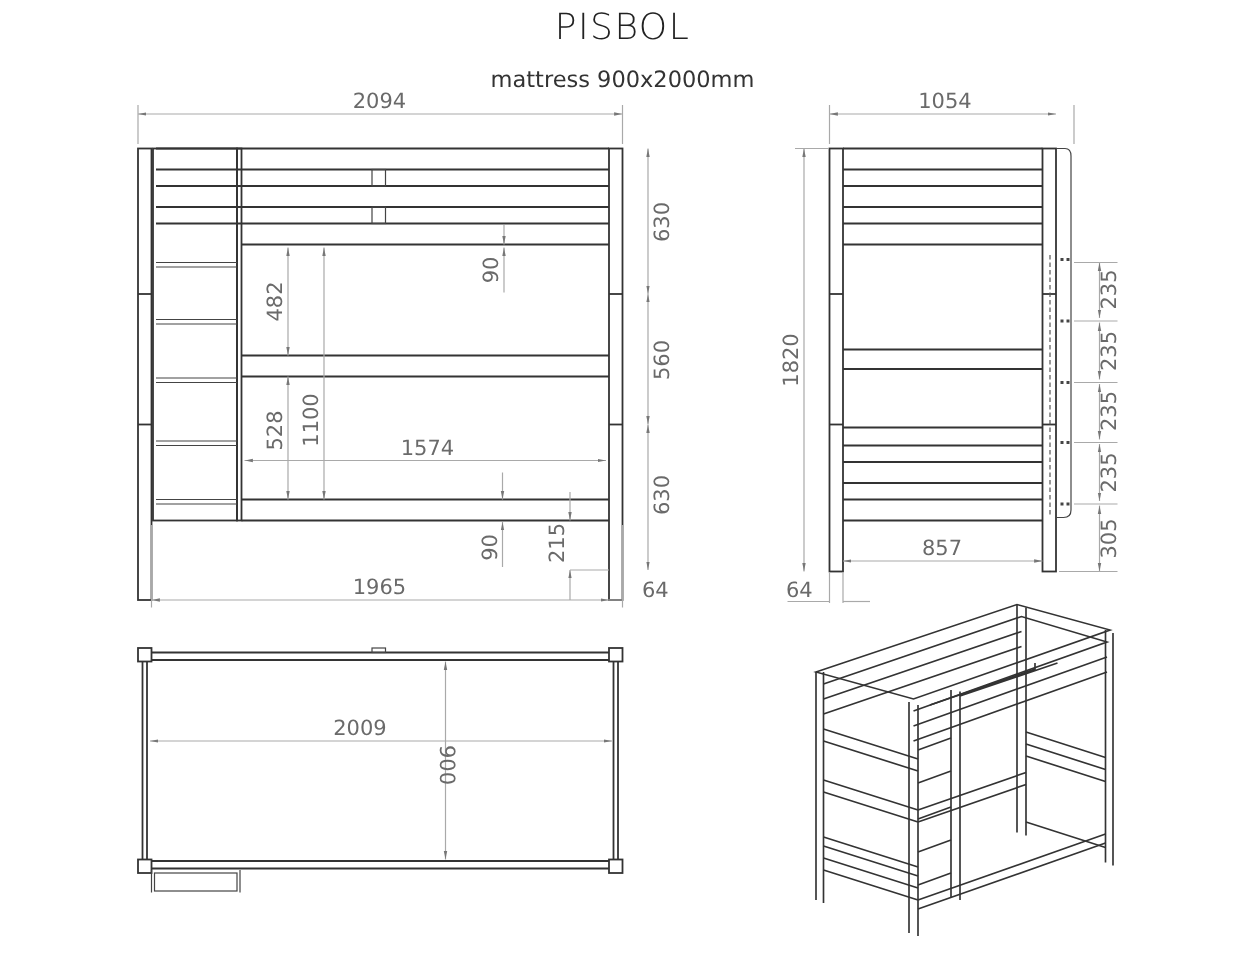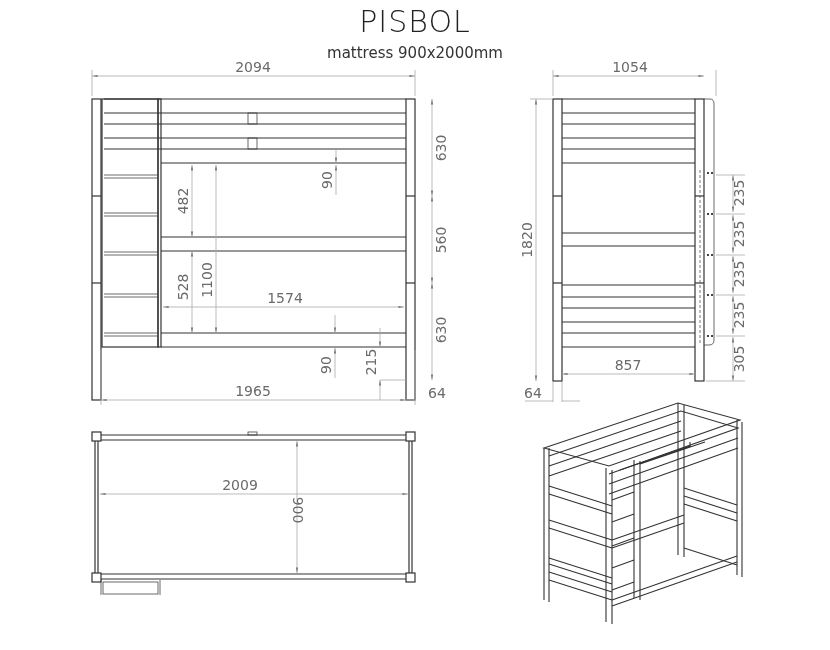"PISBOL" .title { font-size: 30px -> 24px }
